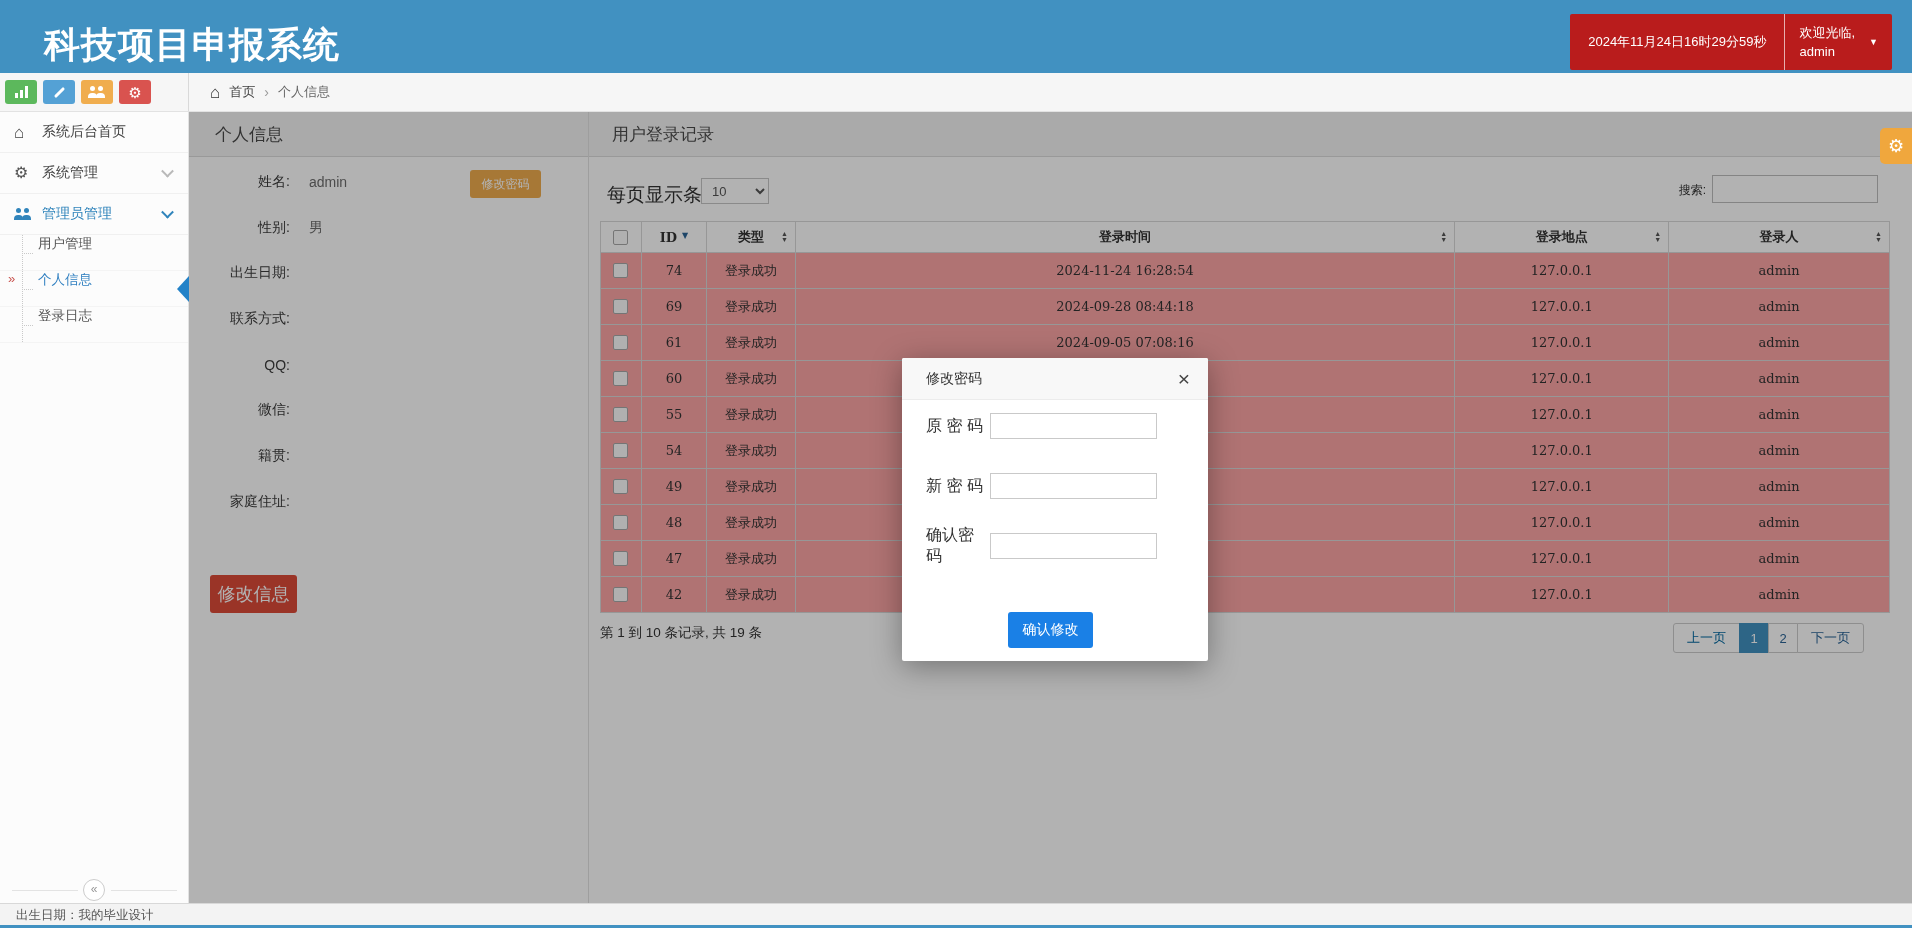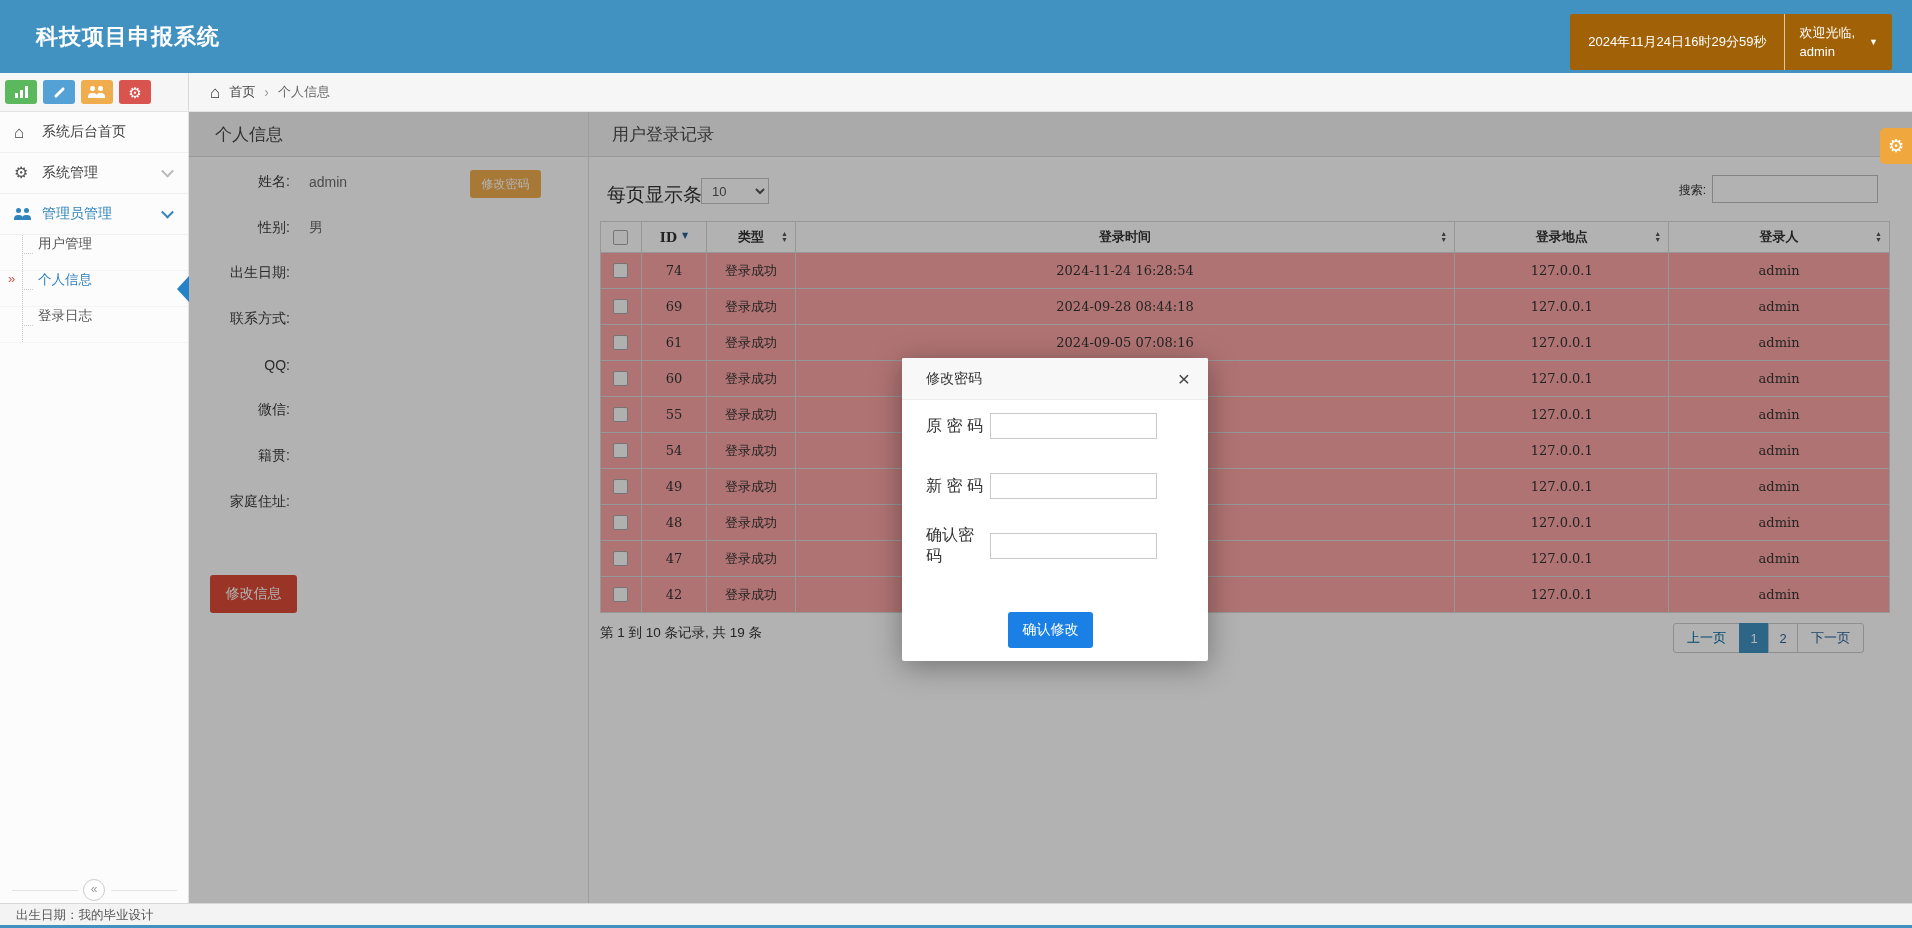"科技项目申报系统" .app-title { font-size: 22px -> 36px; margin: 0 -> 8px }
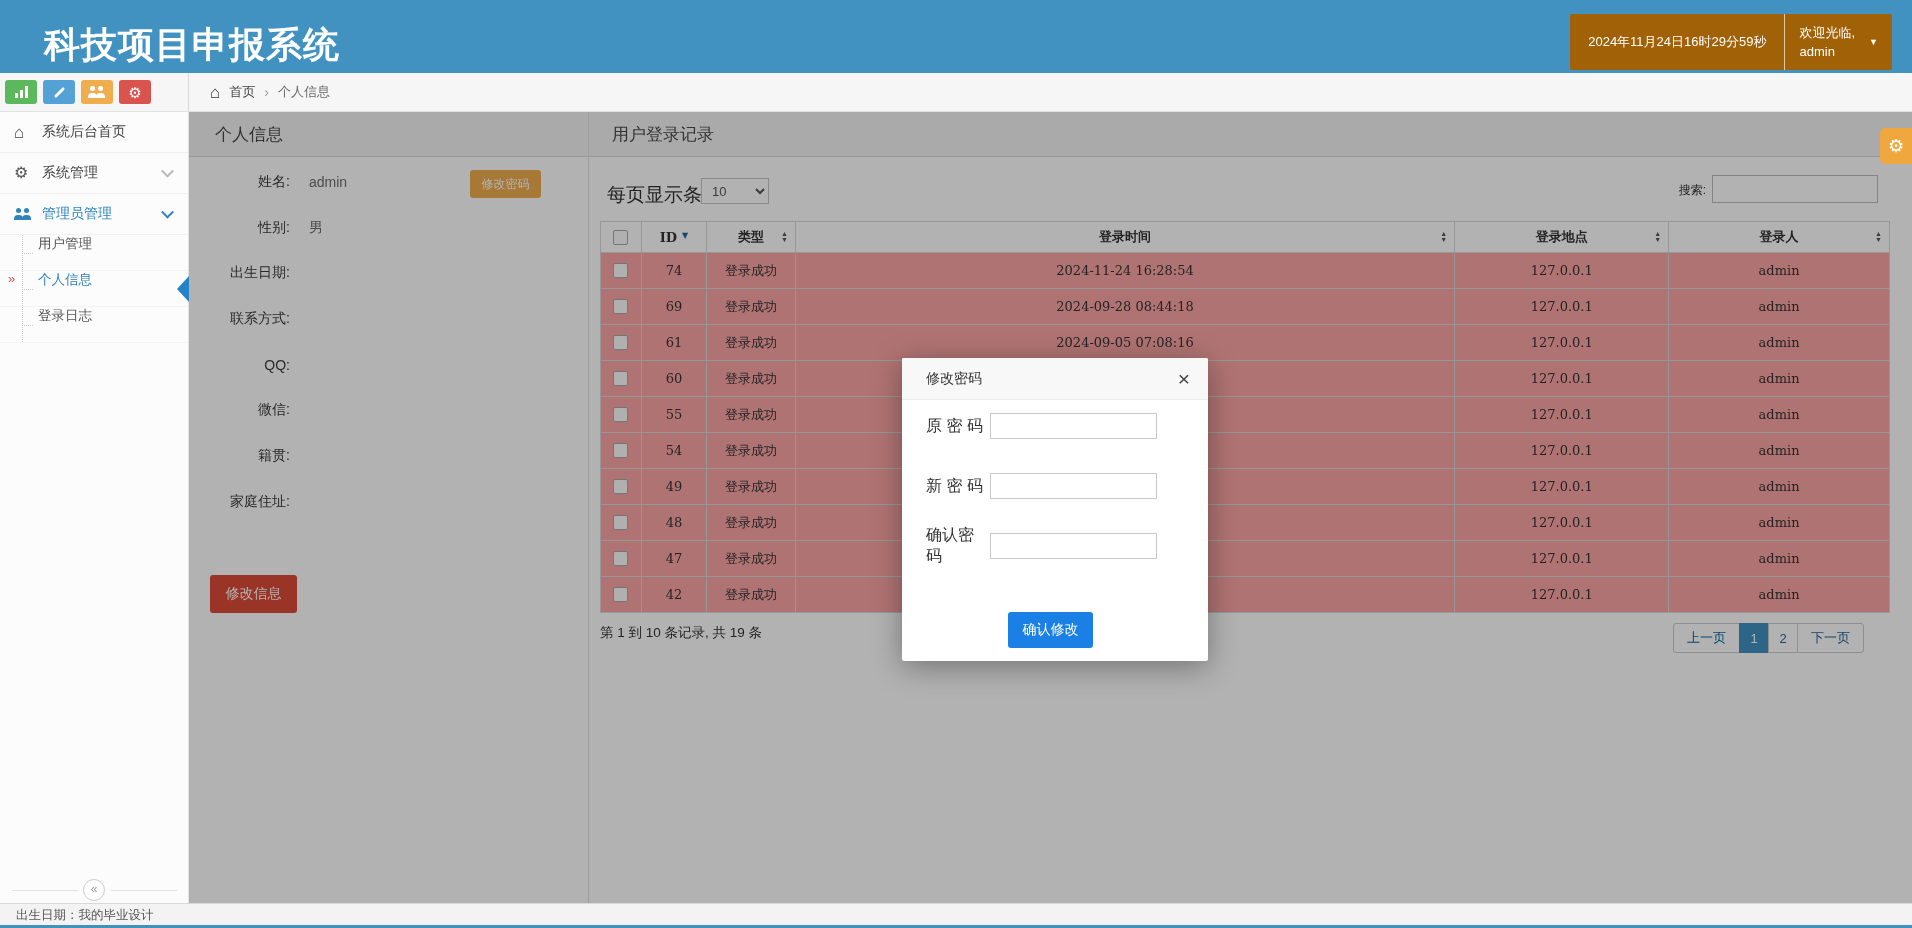"2024年11月24日16时29分59秒" .user-box { background: #a16207 -> #b91c1c }
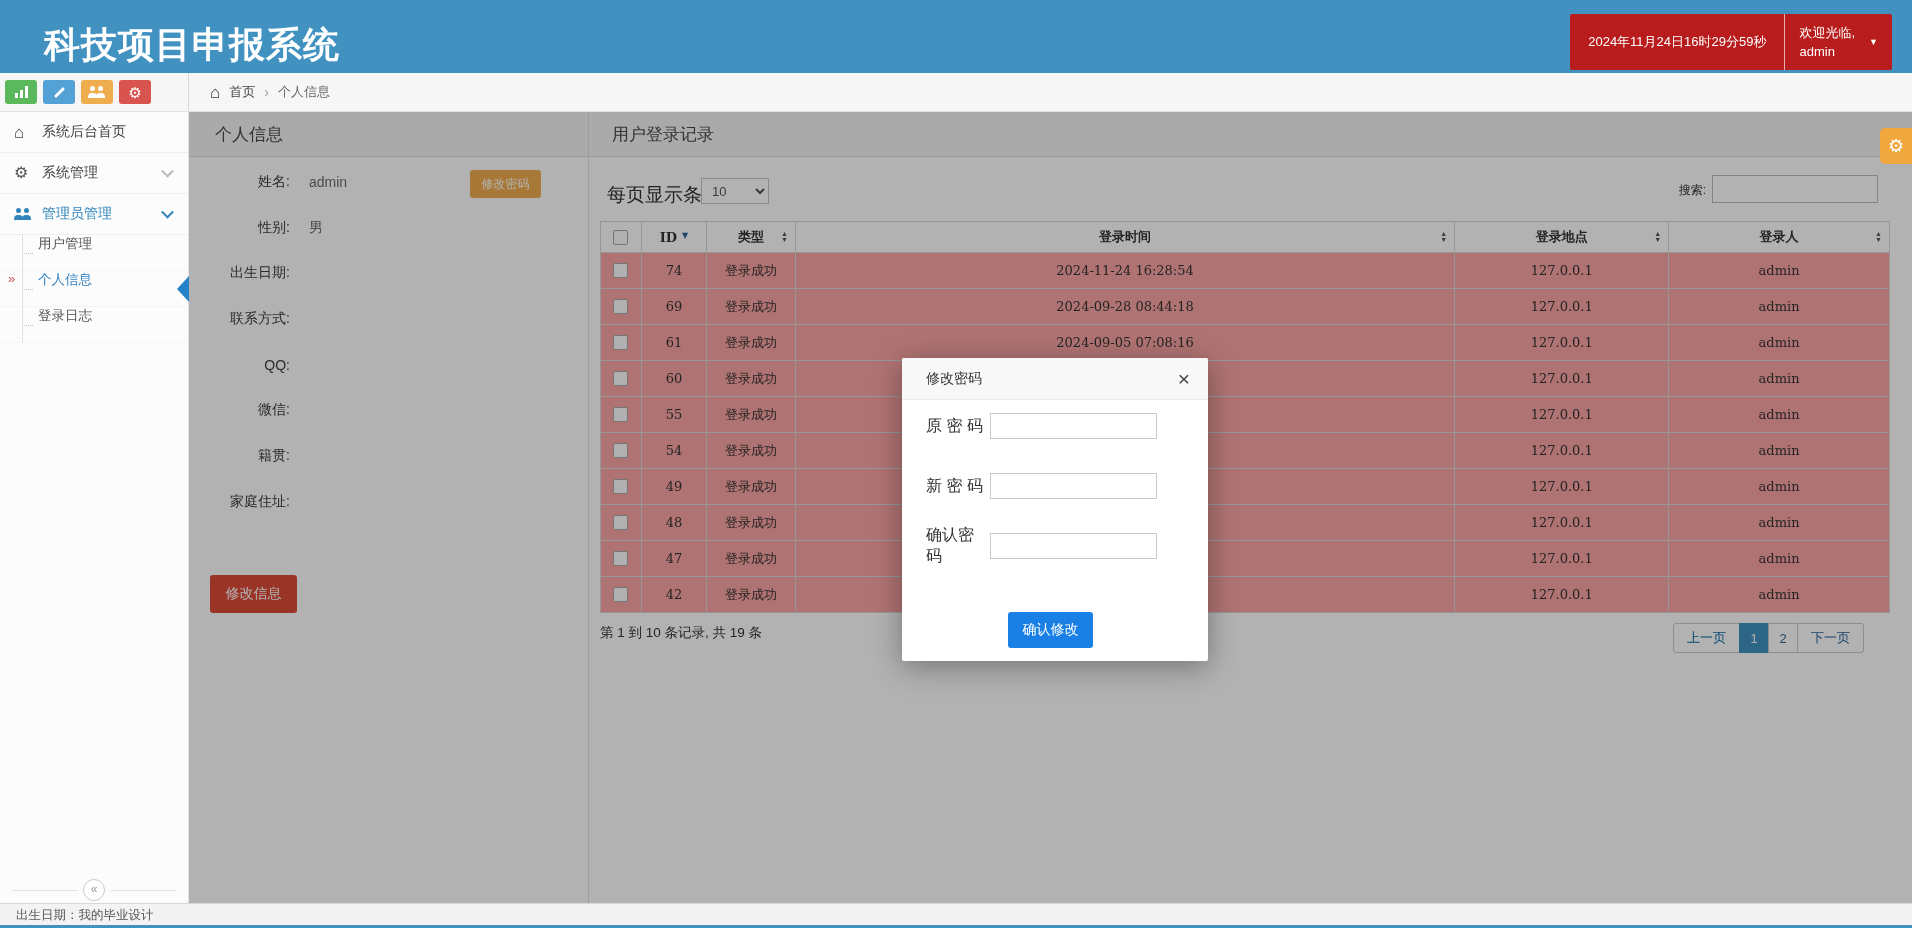"修改信息" .edit-btn { font-size: 14px -> 18px }
